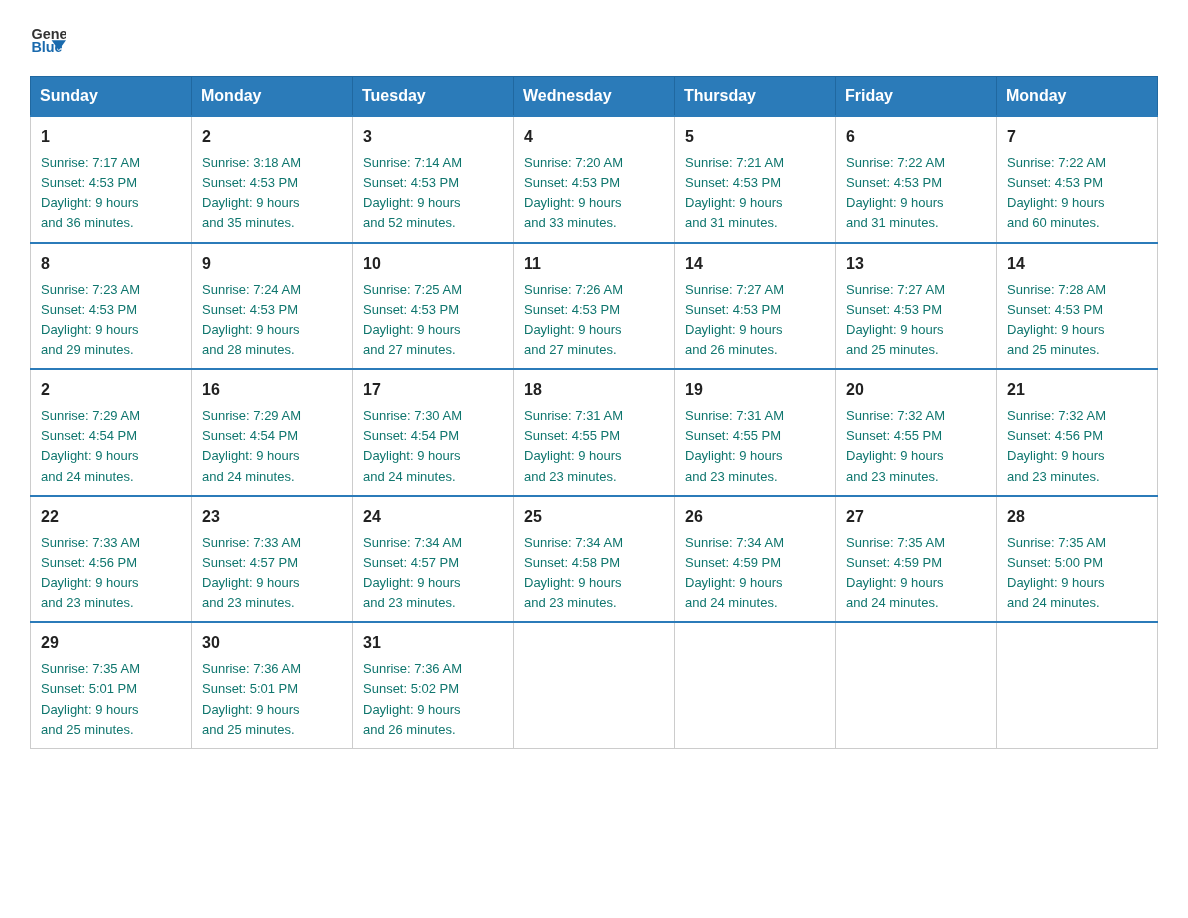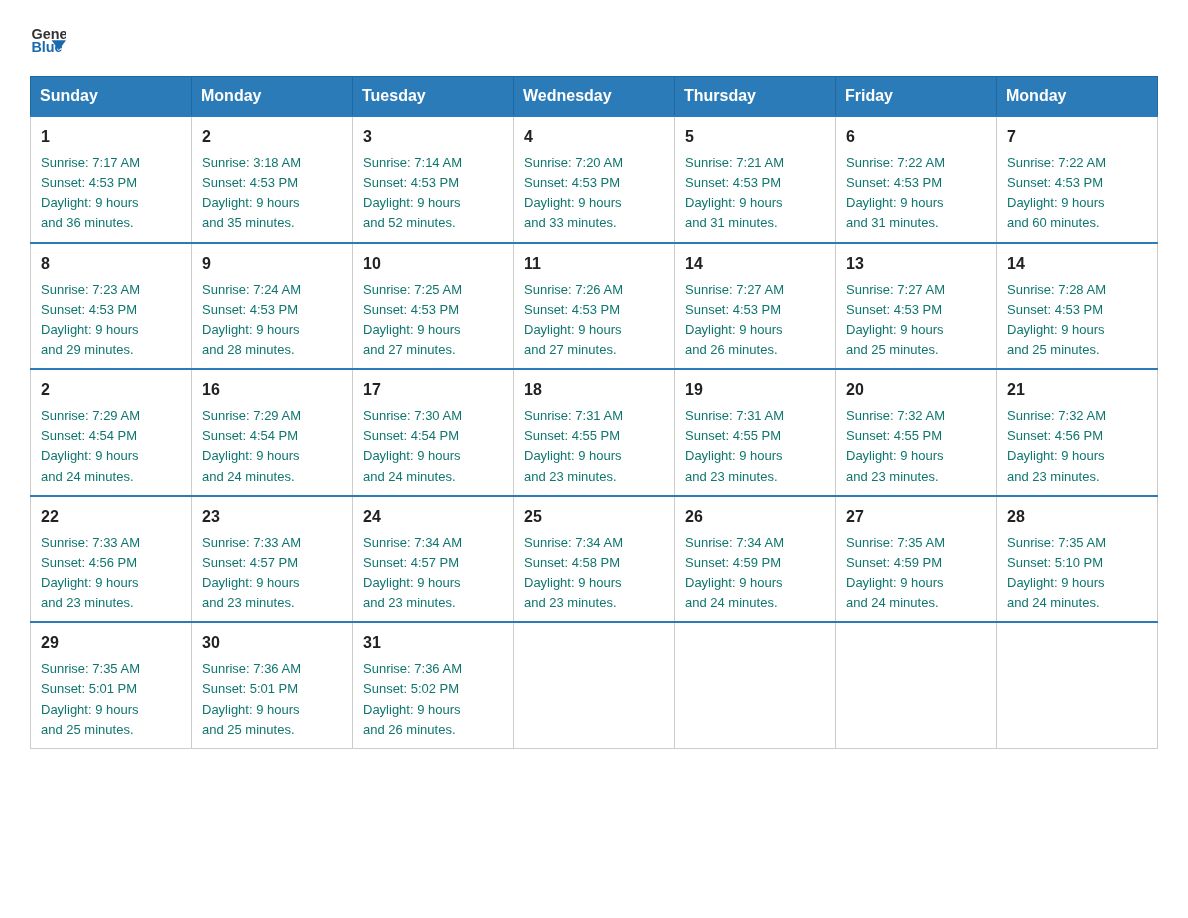"Sunset: 5:10 PM" span { text: 5:10 -> 5:00 }
